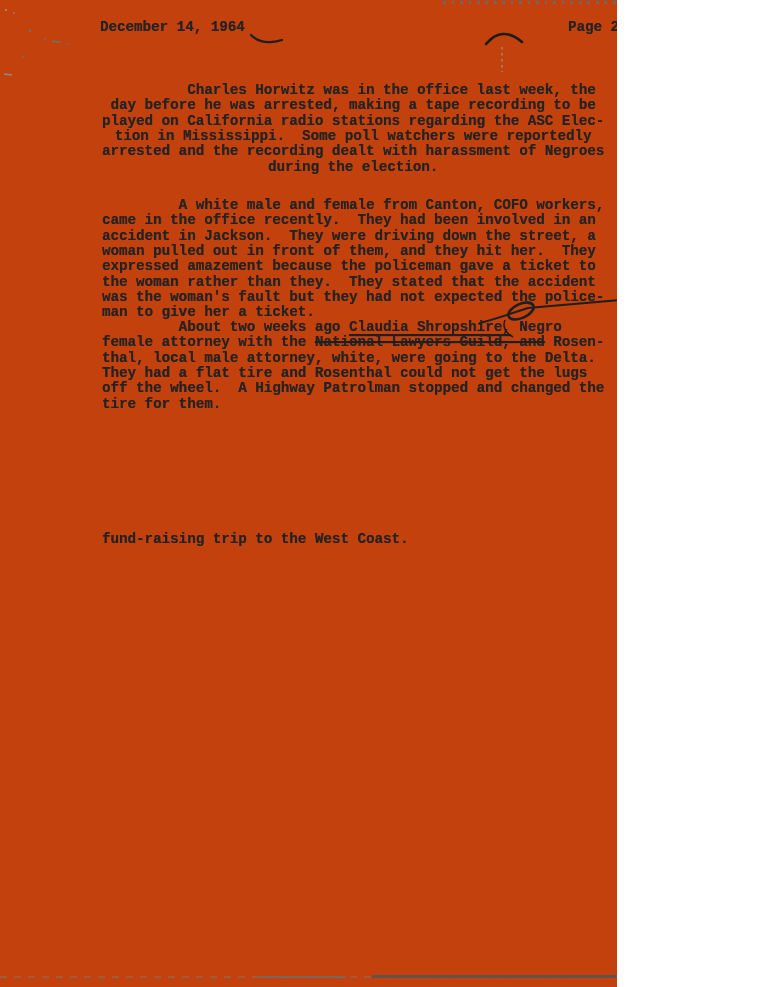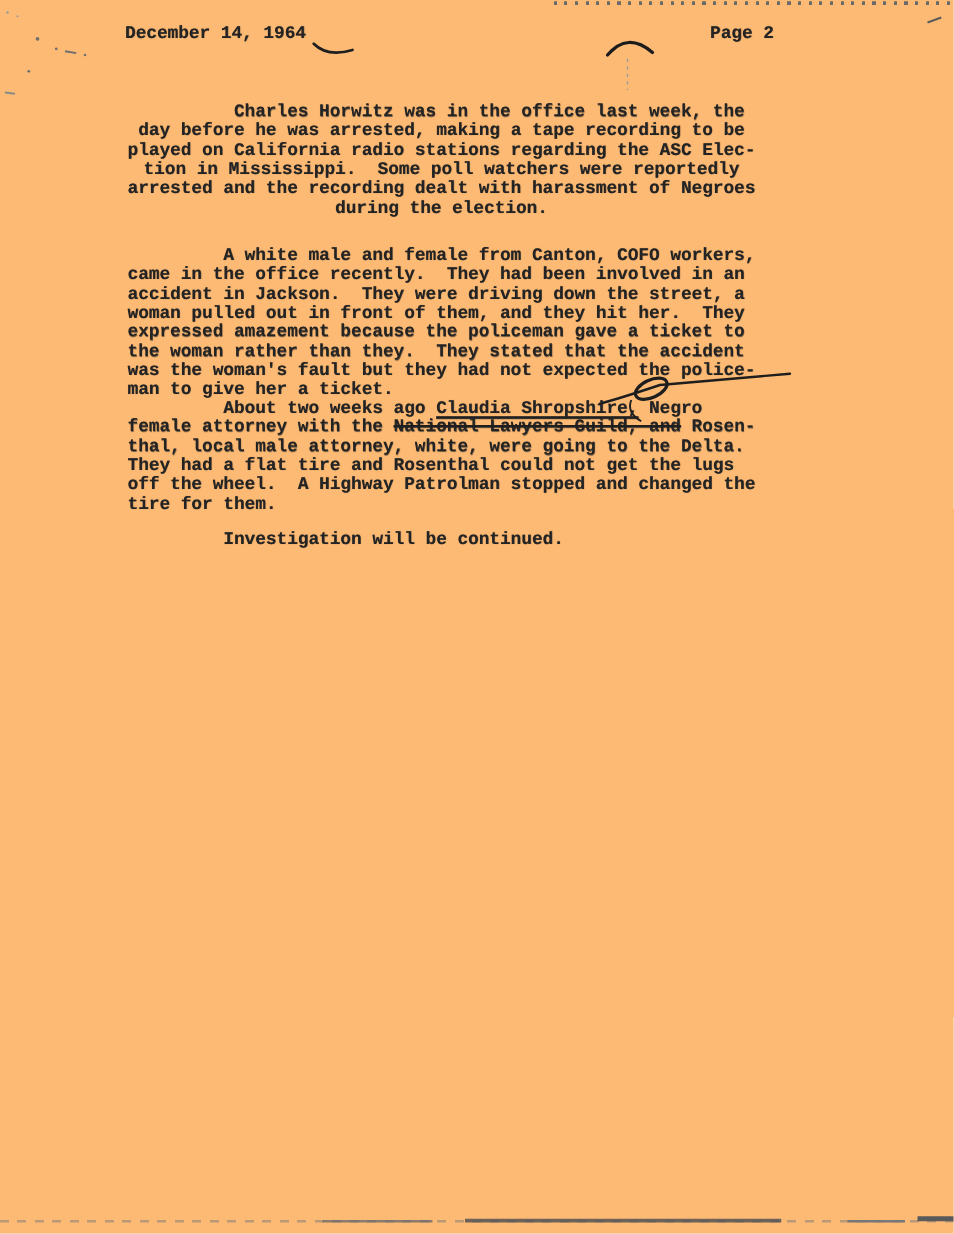"December 14, 1964" .page { background: #fdba74 -> #c2410c; width: 763px -> 617px }
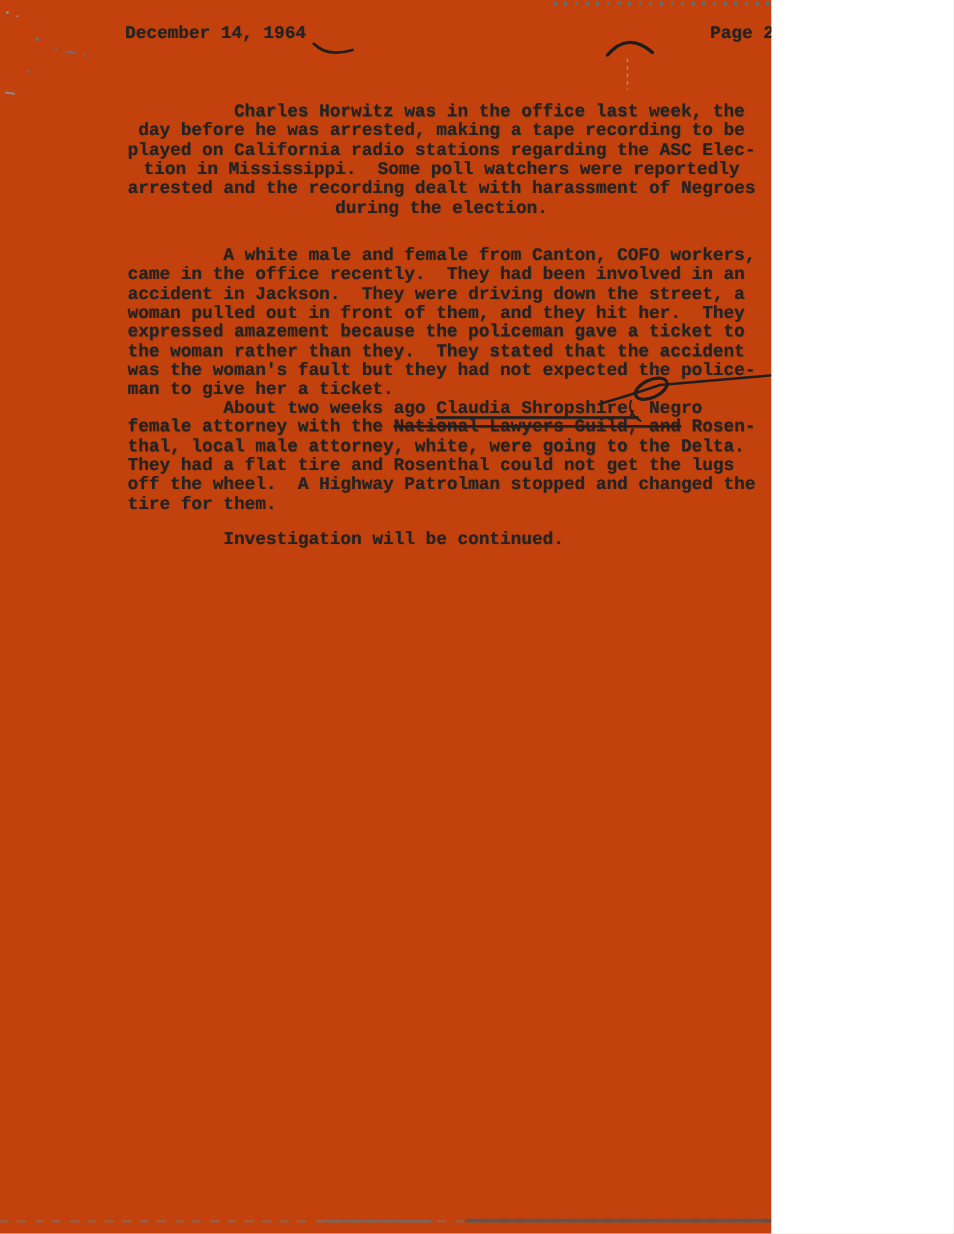"Investigation will be continued." div.para { html: <div><div> Investigation will be continued.</div></div> -> none }
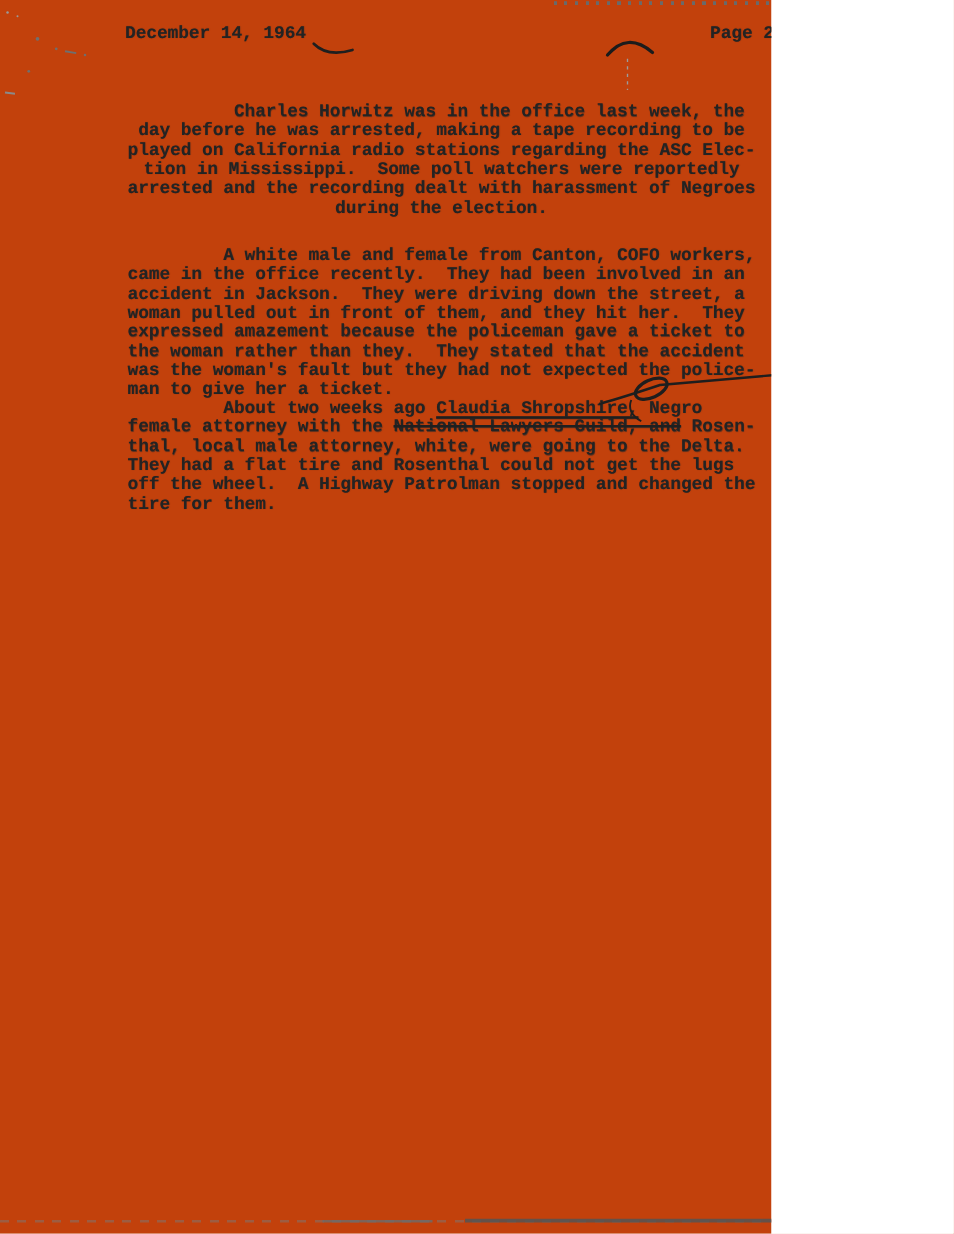"fund-raising trip to the West" div.line { html: none -> <div>fund-raising trip to the West Coast.</div> }
